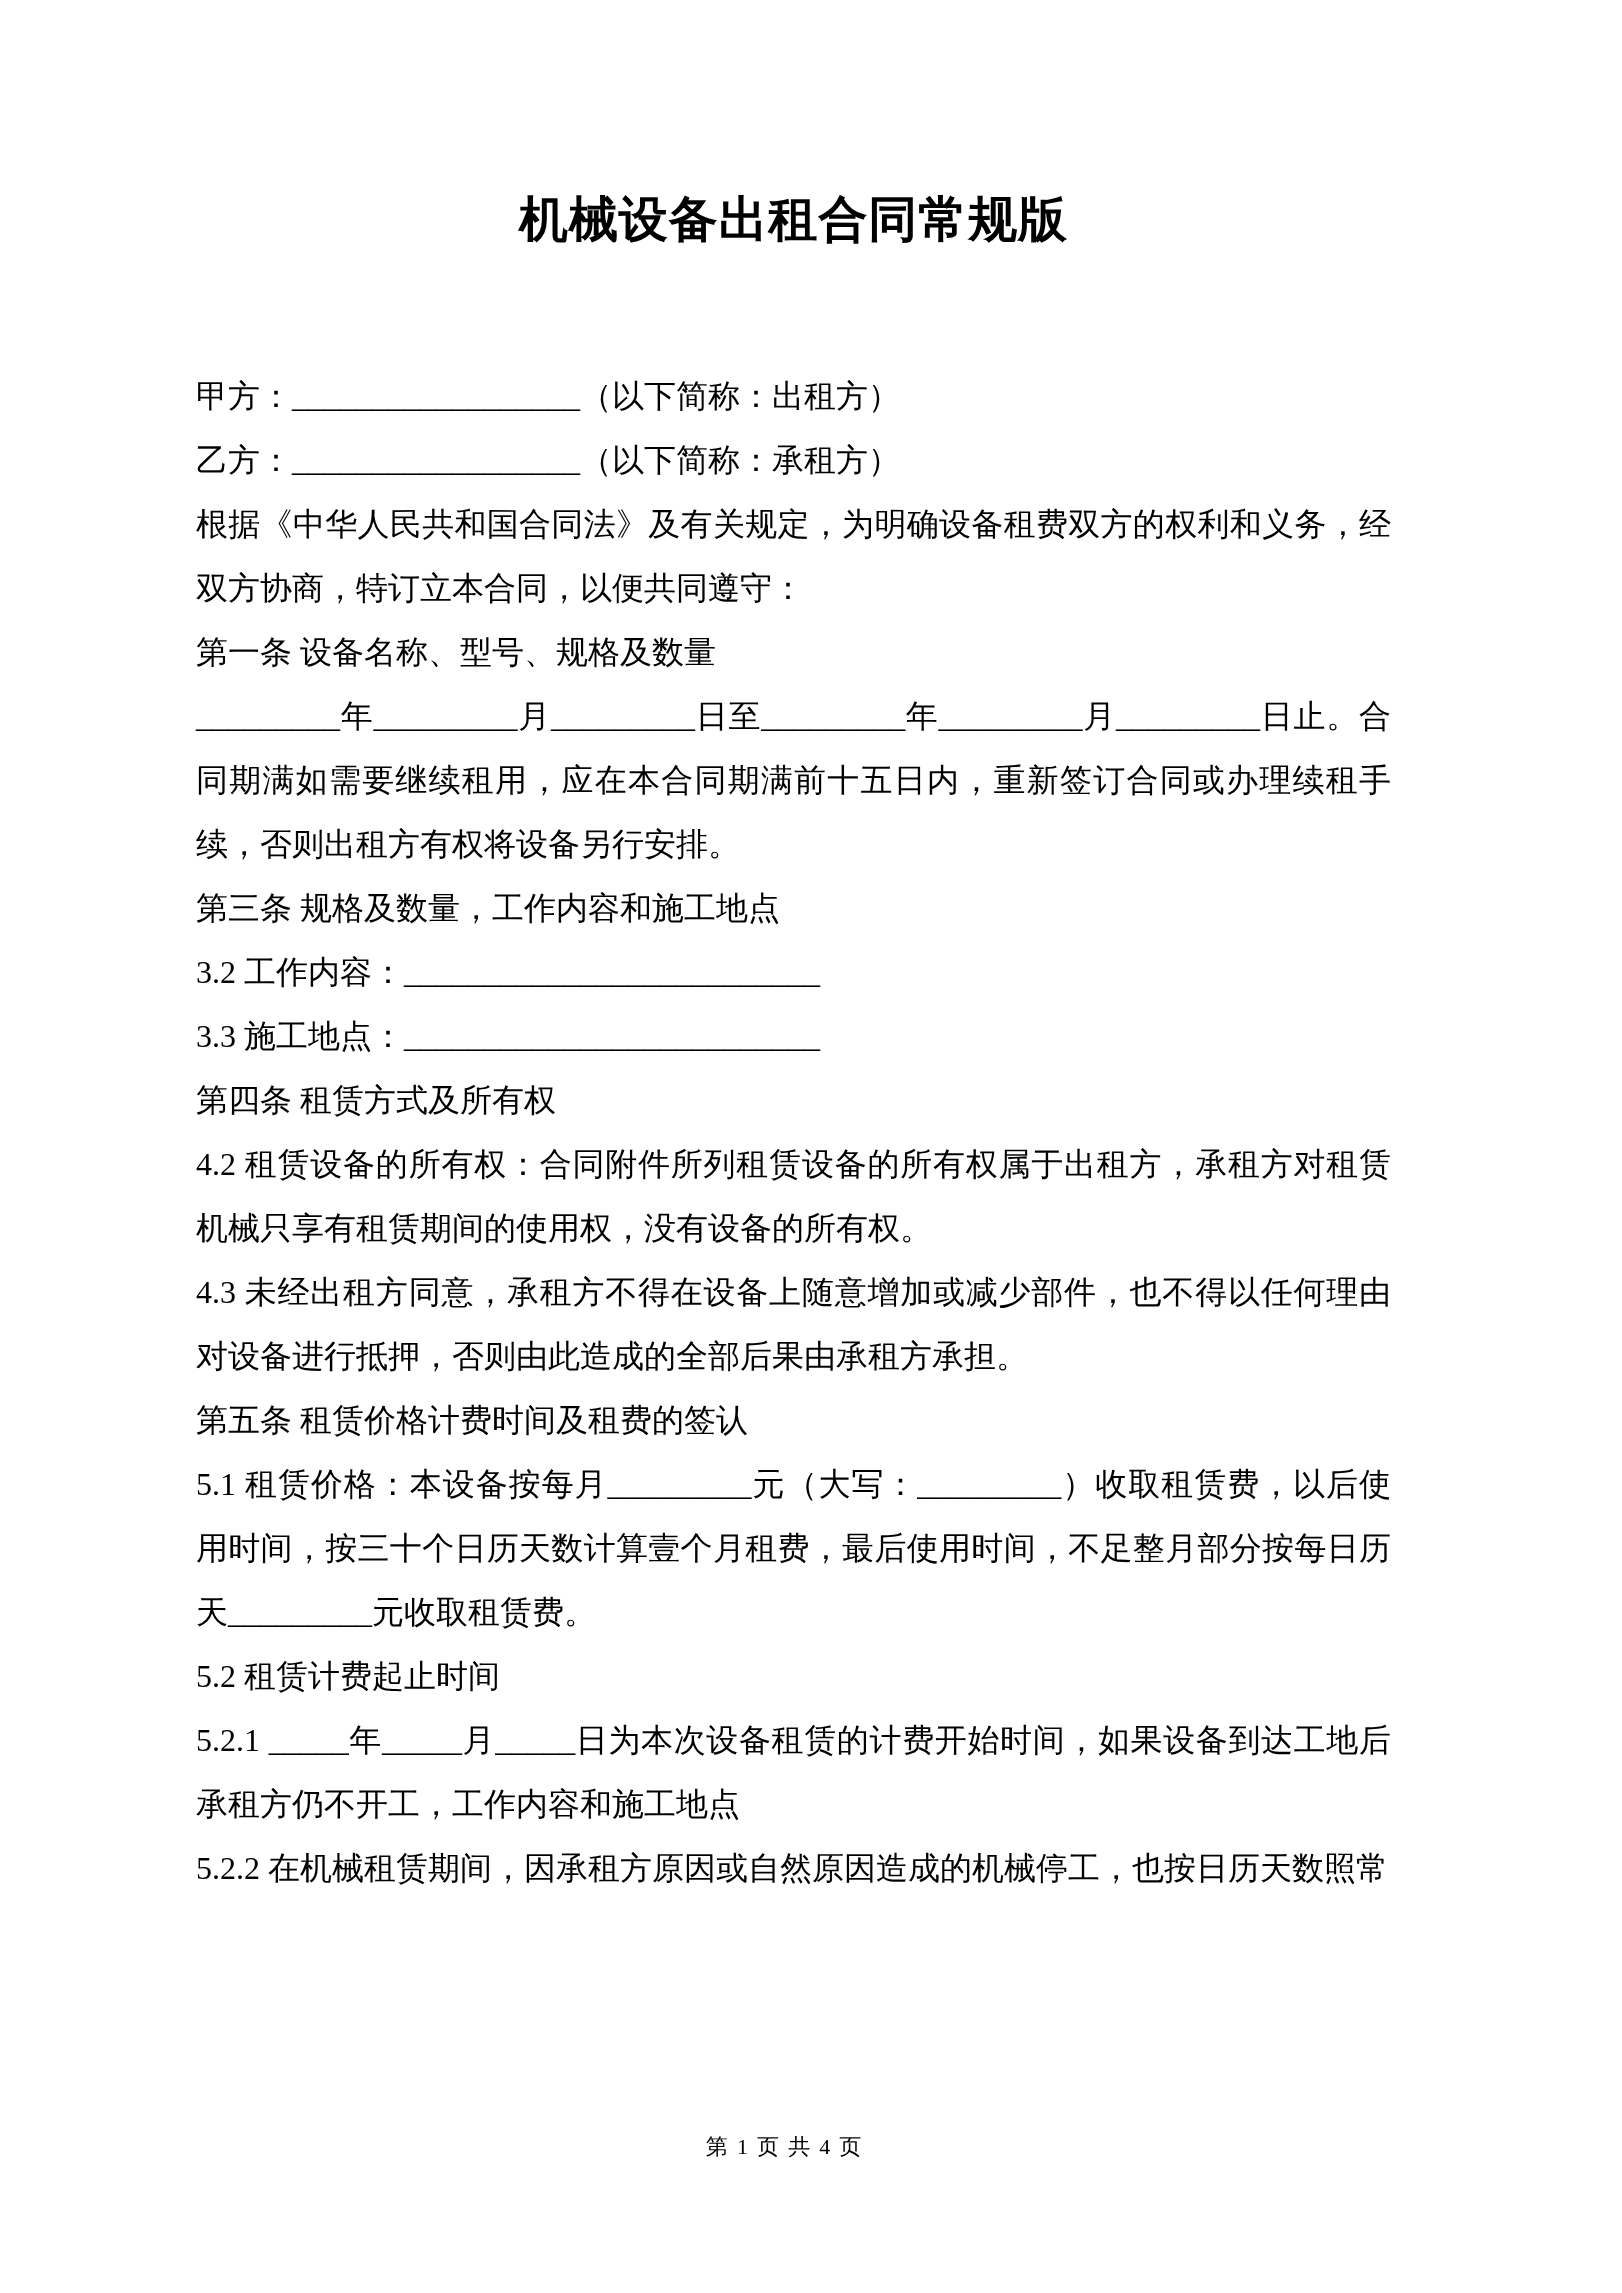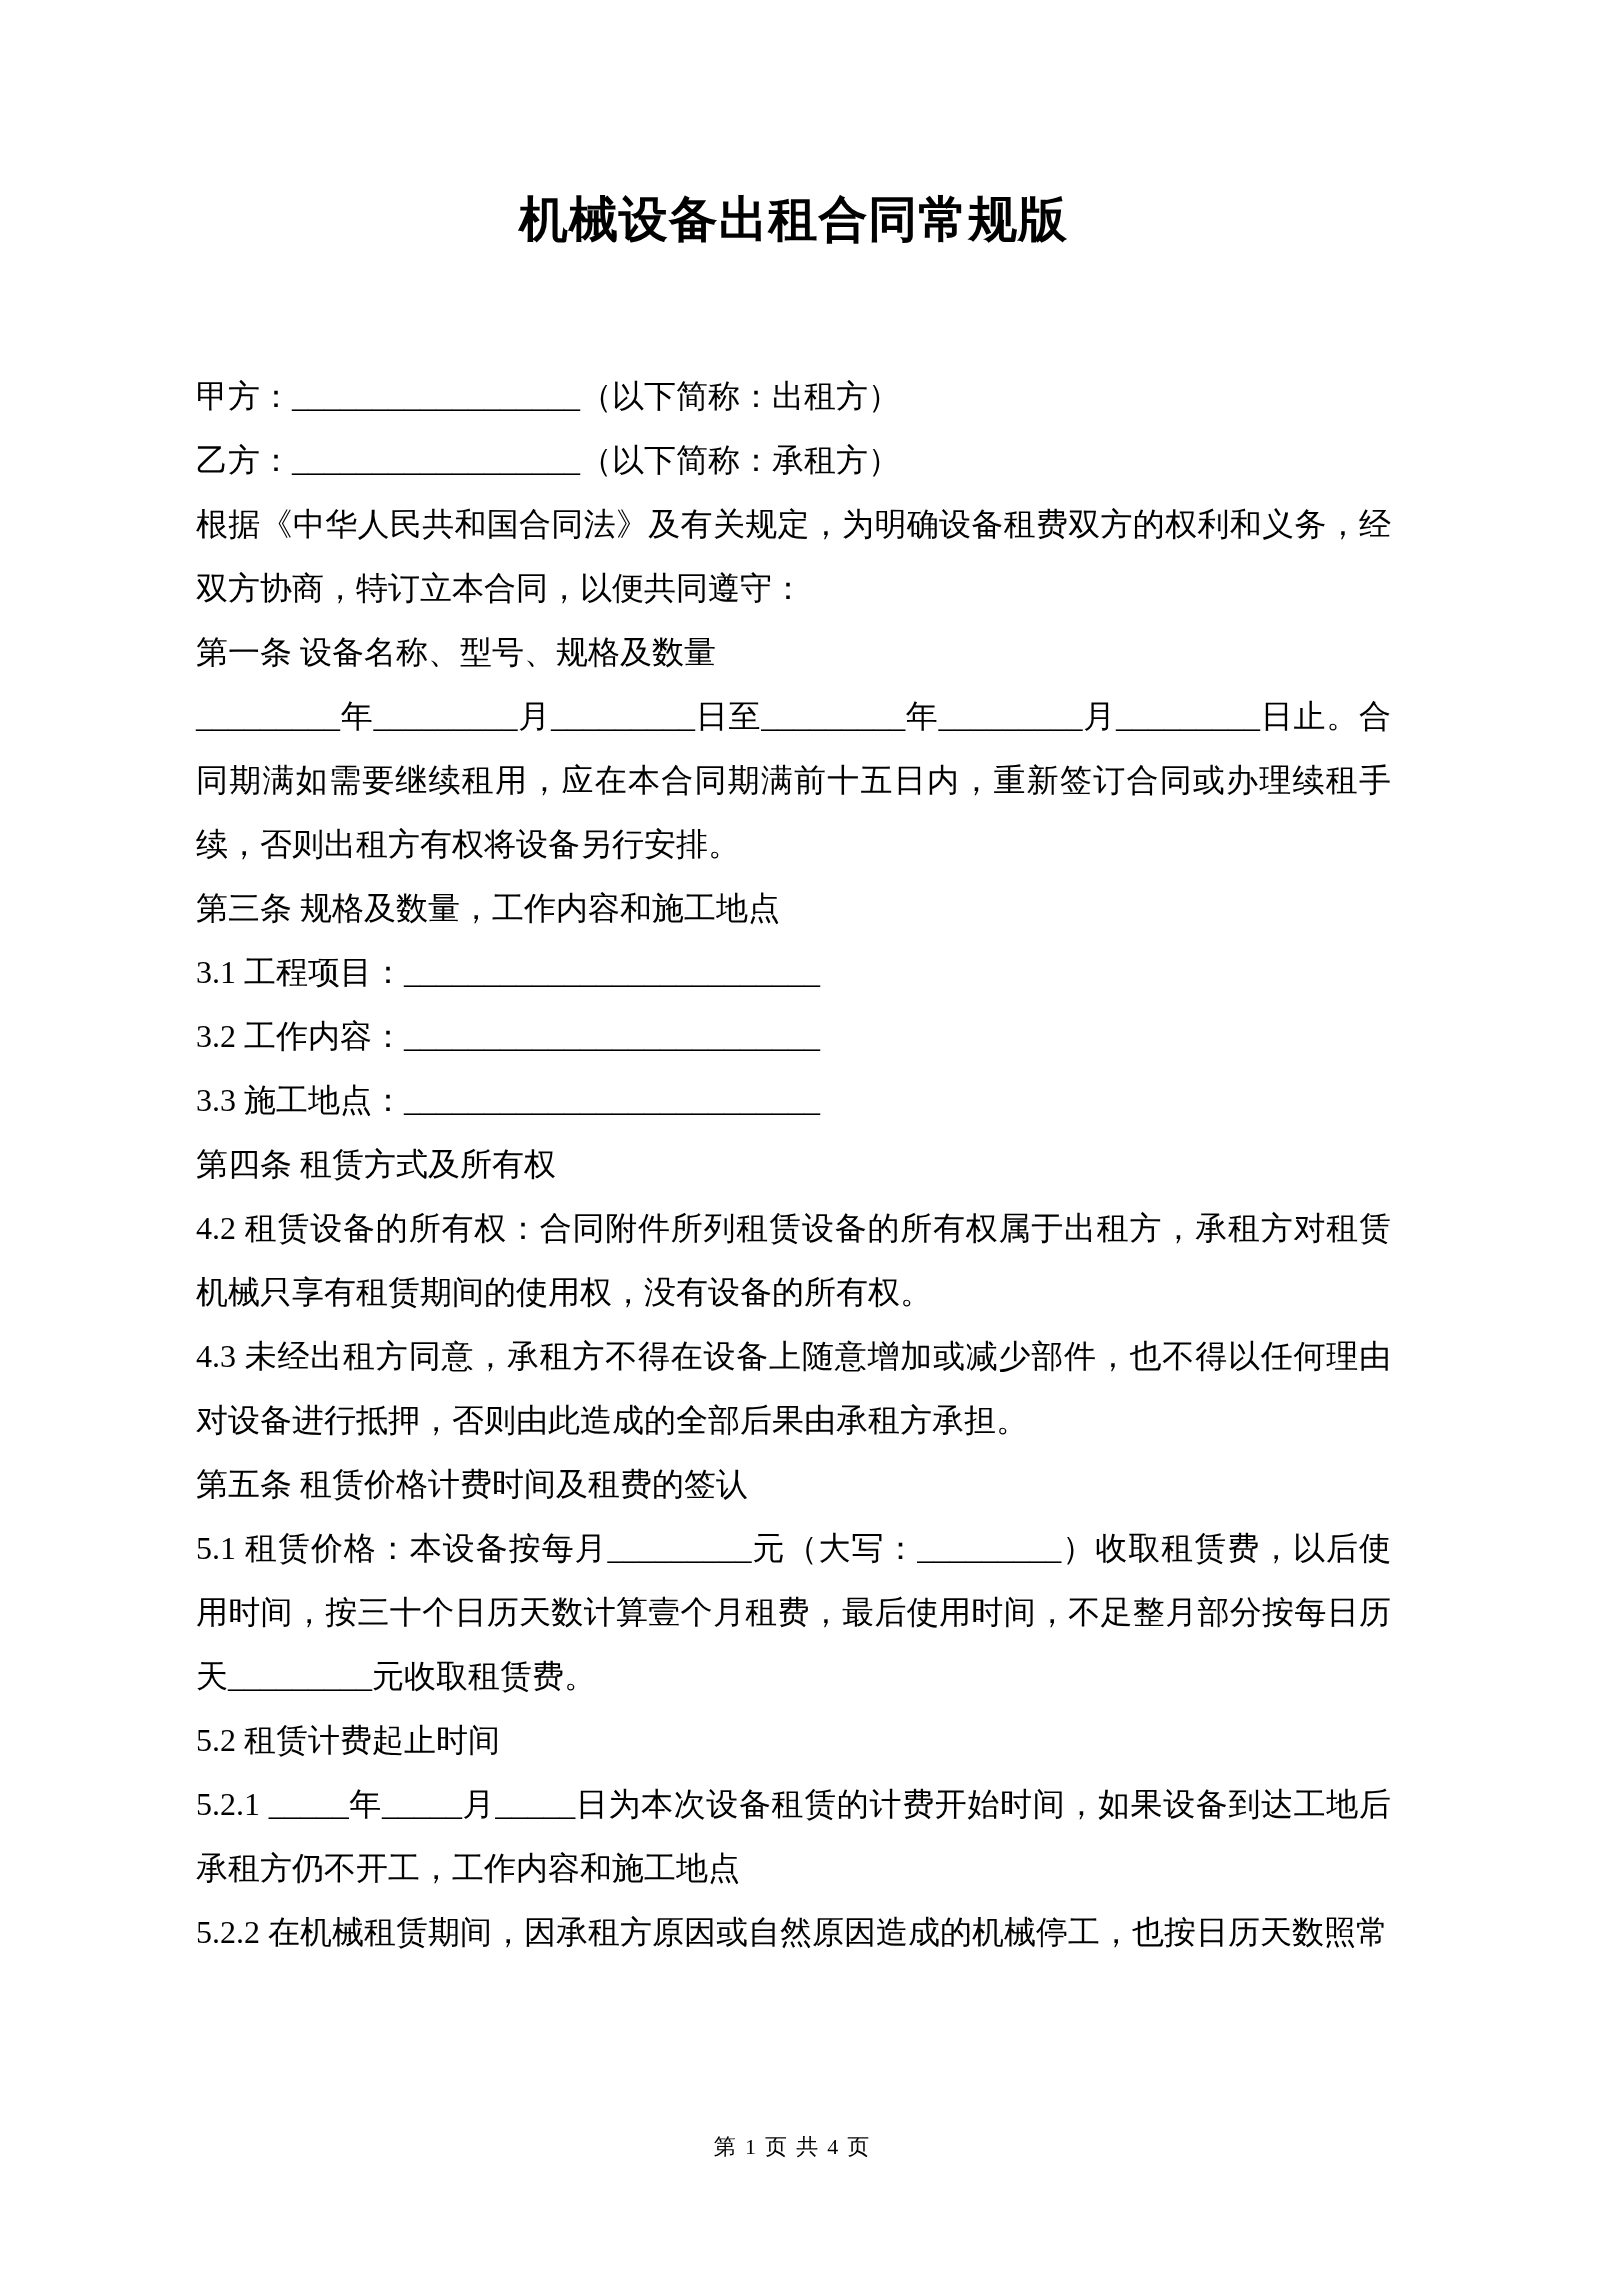"3.1 工程项目：__________________________" p { html: <p>3.1 工程项目：__________________________</p> -> none }
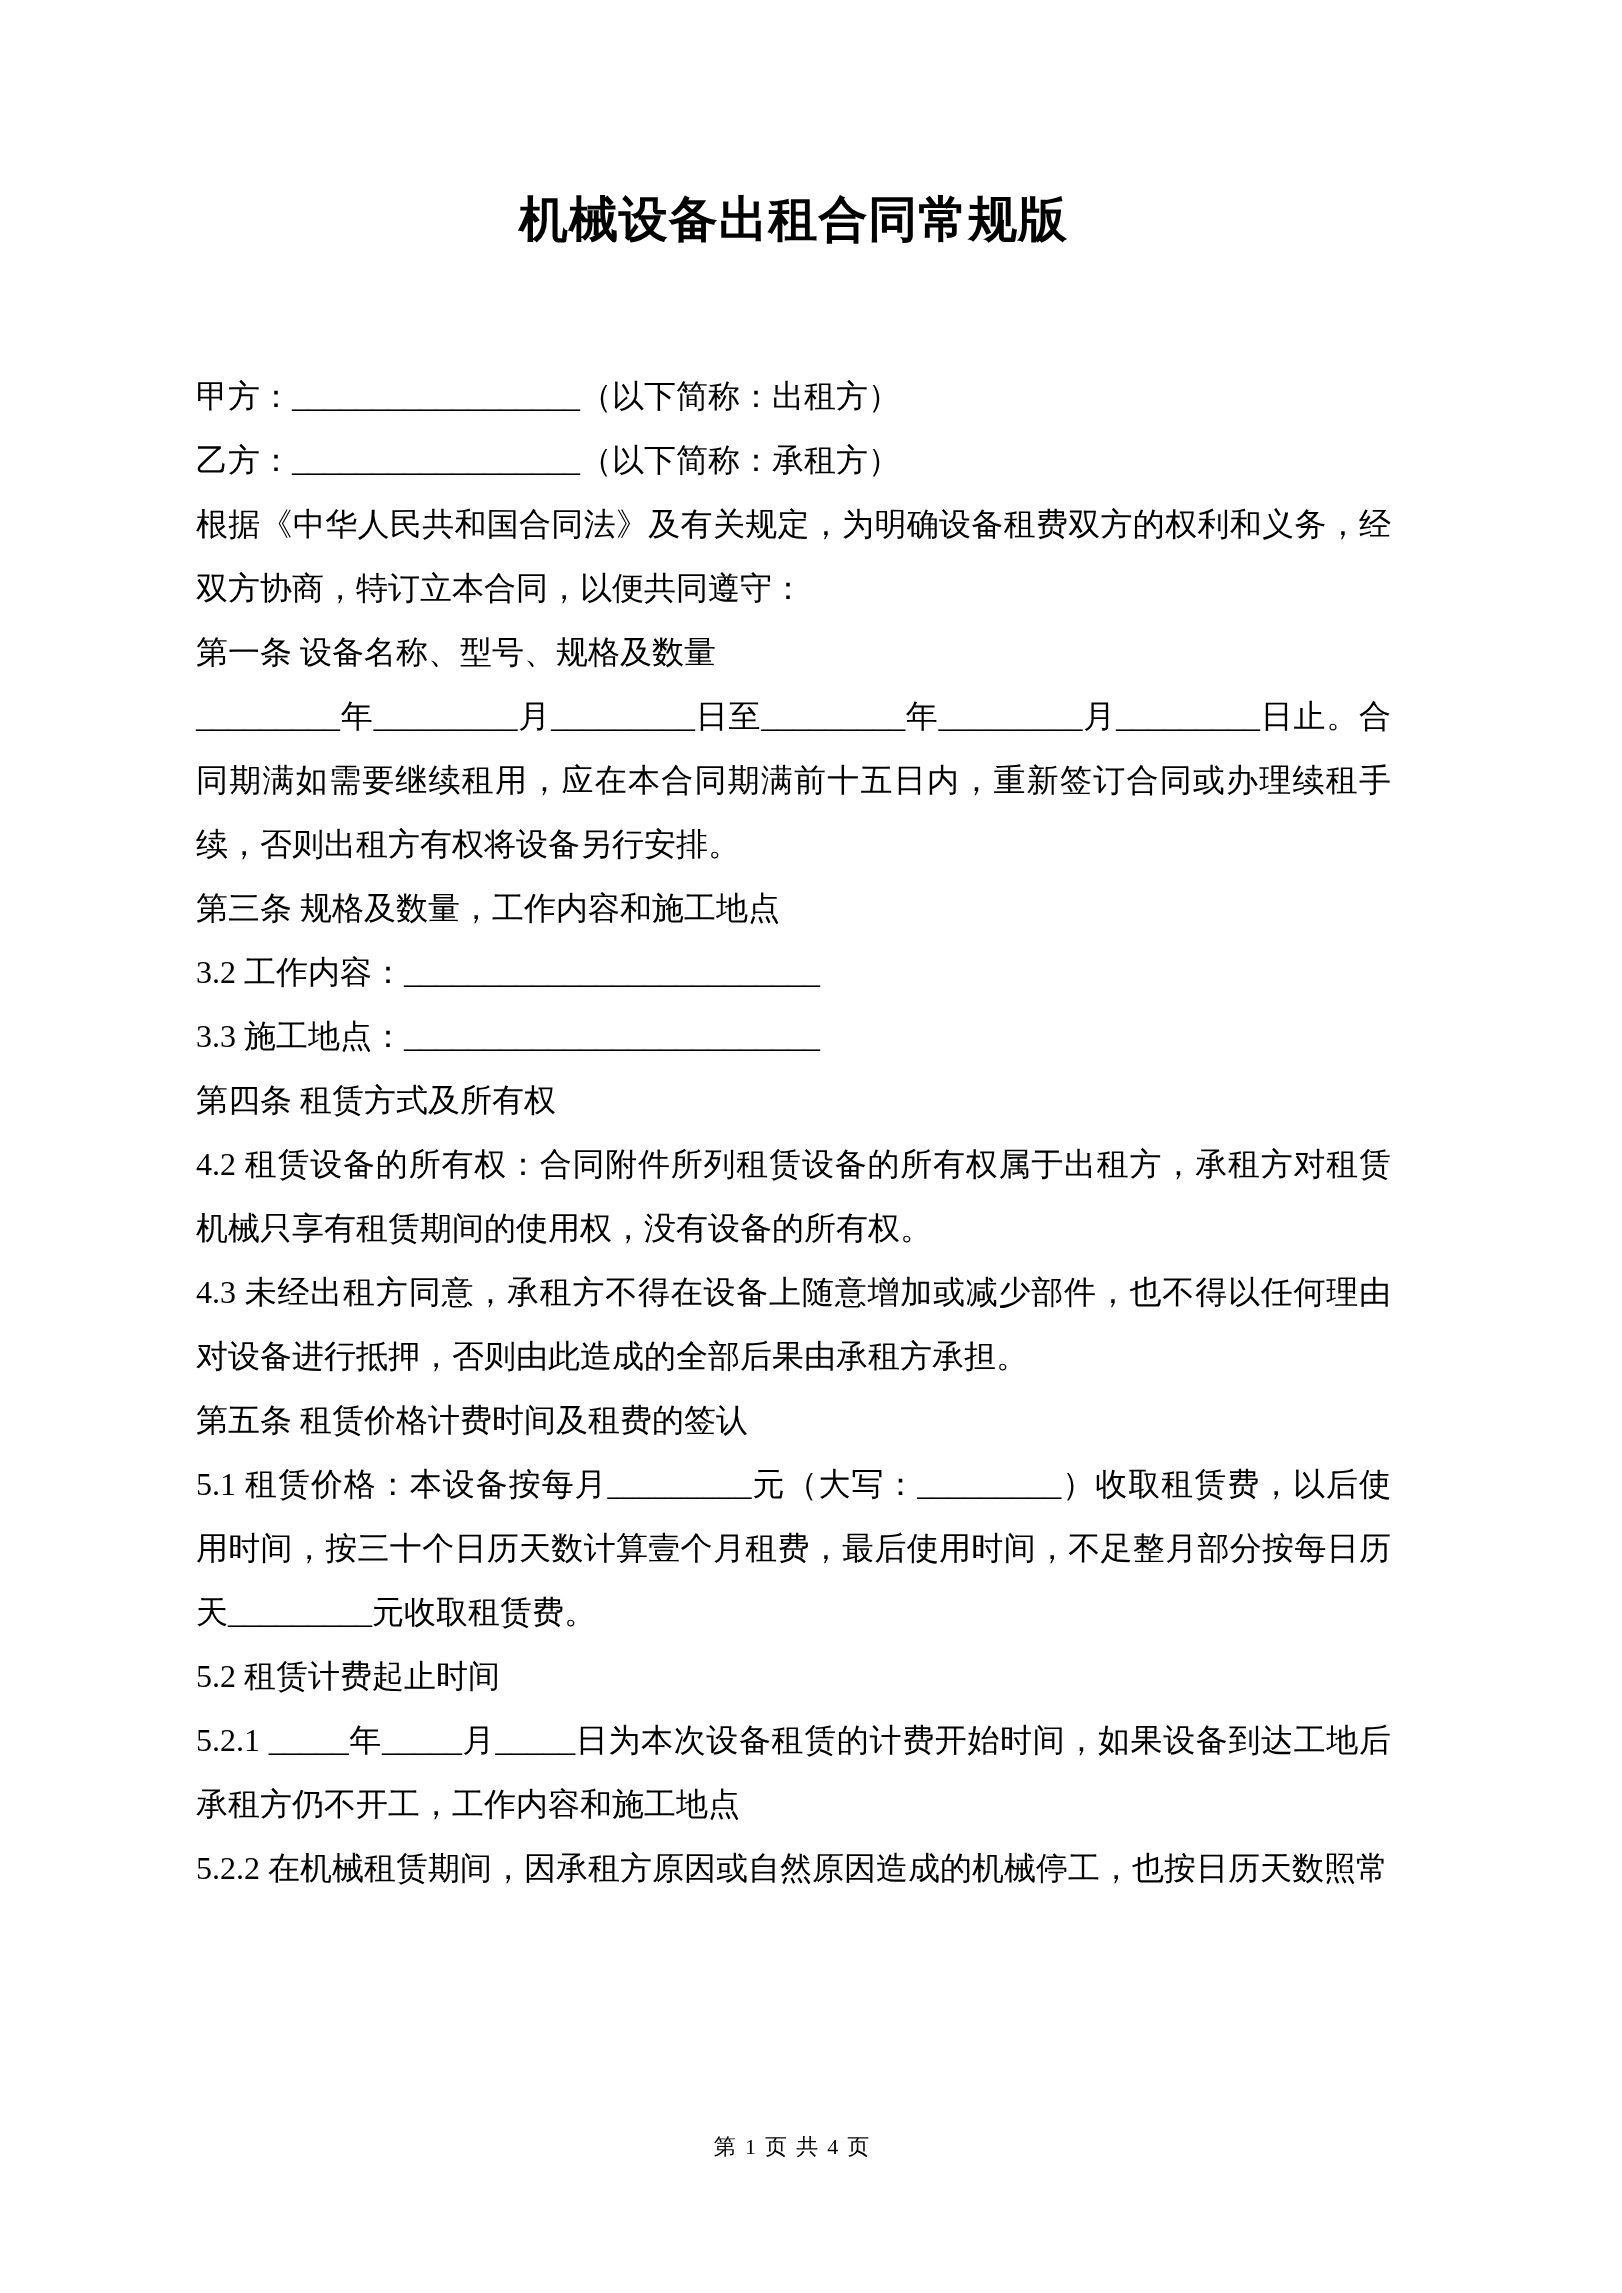"第 1 页 共 4" .page-footer { left: 12px -> 4px }
